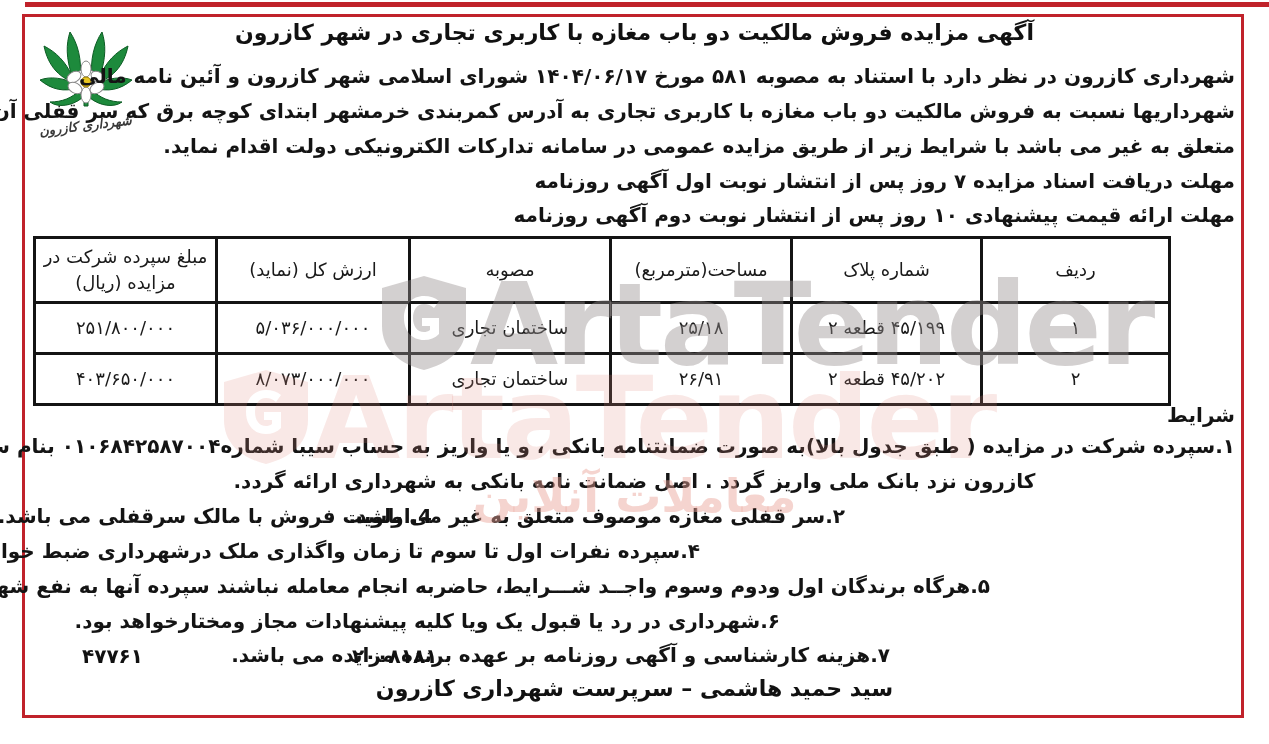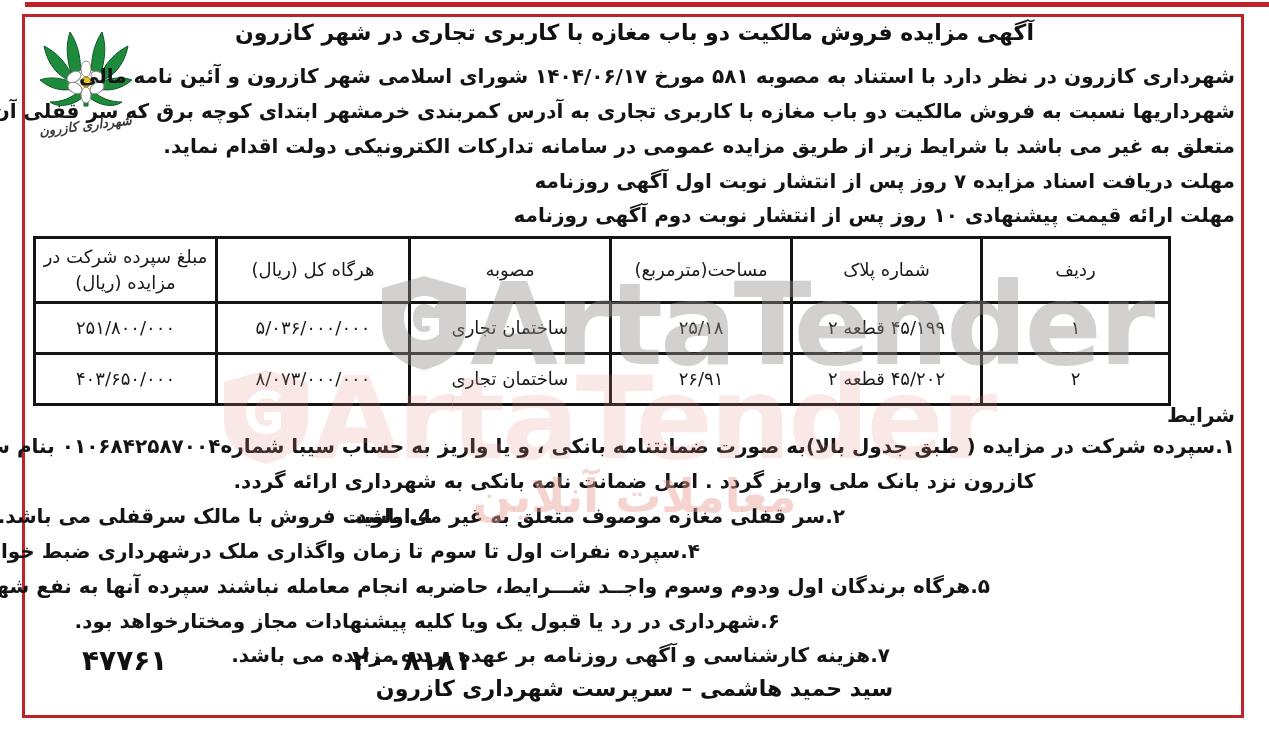"هرگاه کل (ریال)" th { text: هرگاه کل (ریال -> ارزش کل (نماید }
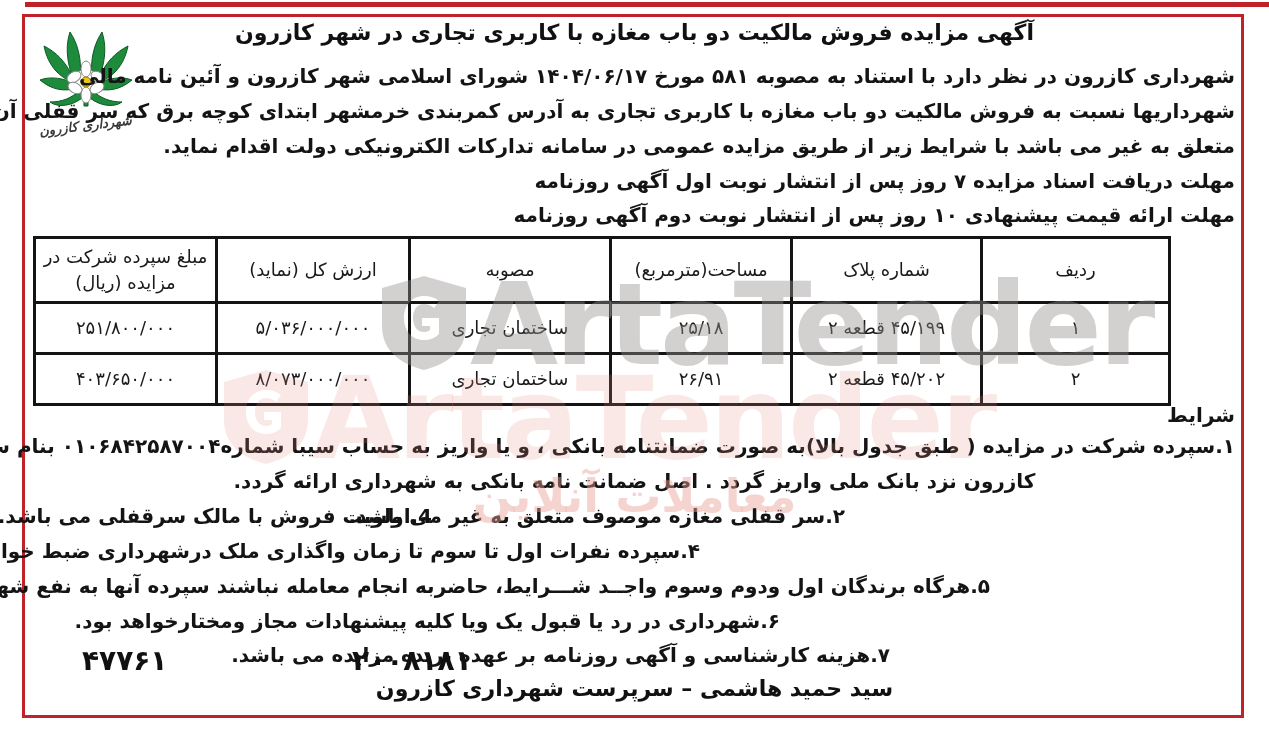"۴۷۷۶۱" .code { font-size: 28px -> 20px }
